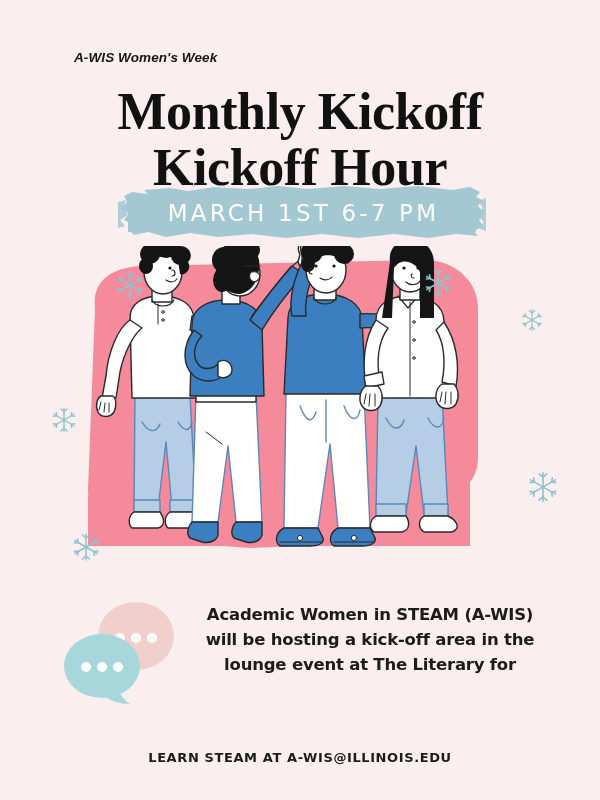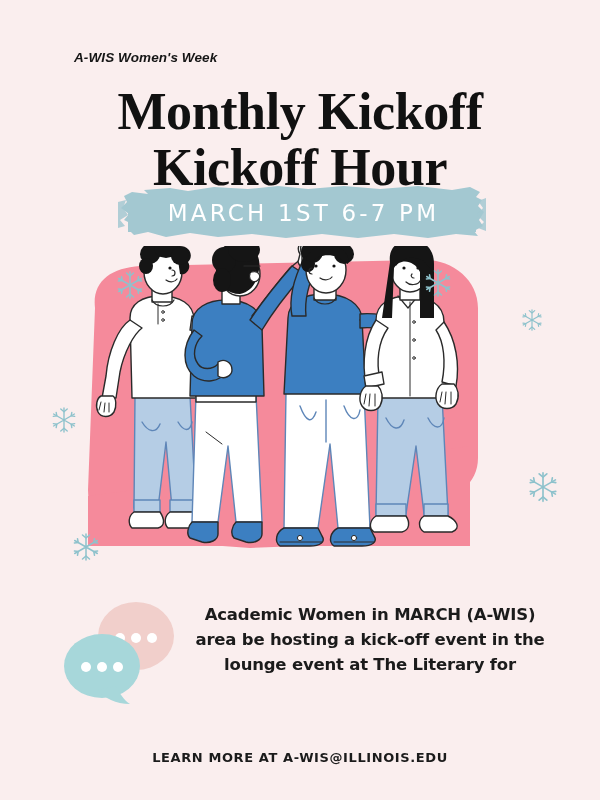"Academic Women in MARCH (A-WIS)" div.body-line { text: MARCH -> STEAM }
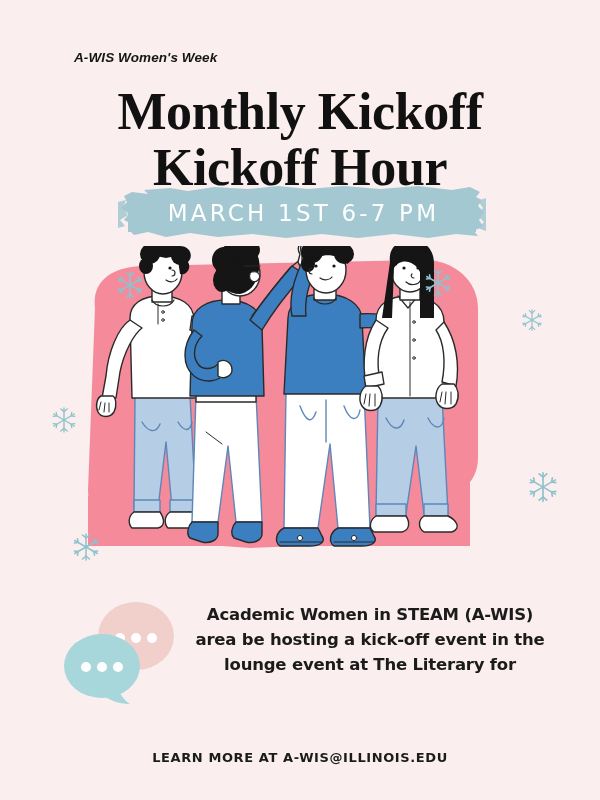"area be hosting a kick-off" div.body-line { text: area be hosting a kick-off event -> will be hosting a kick-off area }
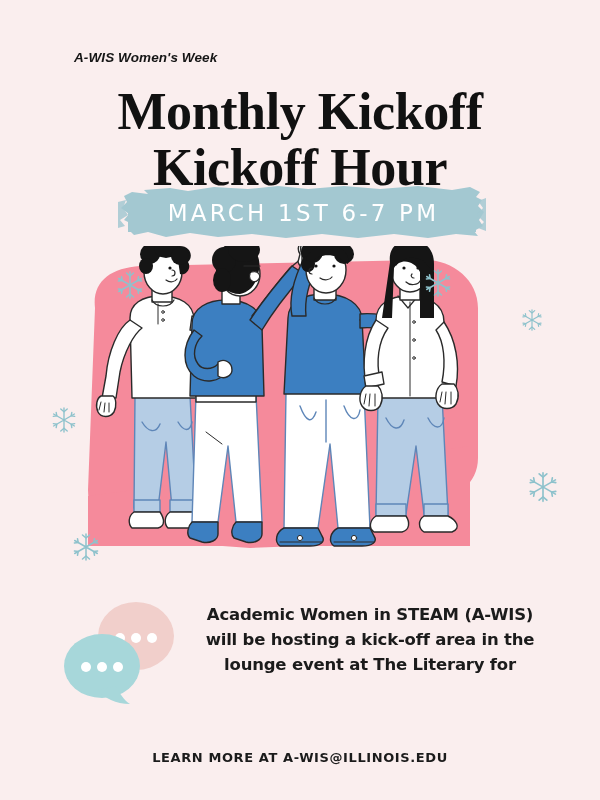"LEARN MORE AT A-WIS@ILLINOIS.EDU" div.footer { text: MORE -> STEAM }
